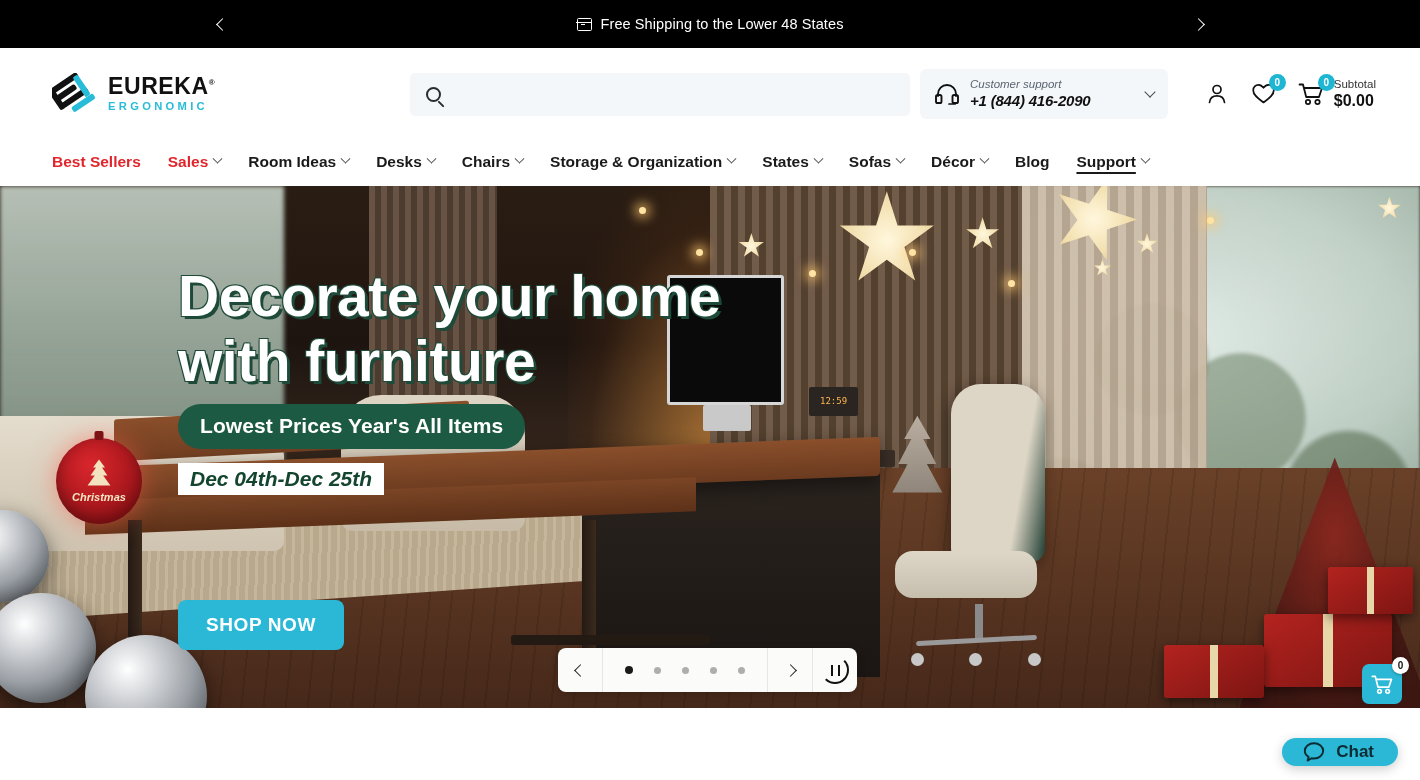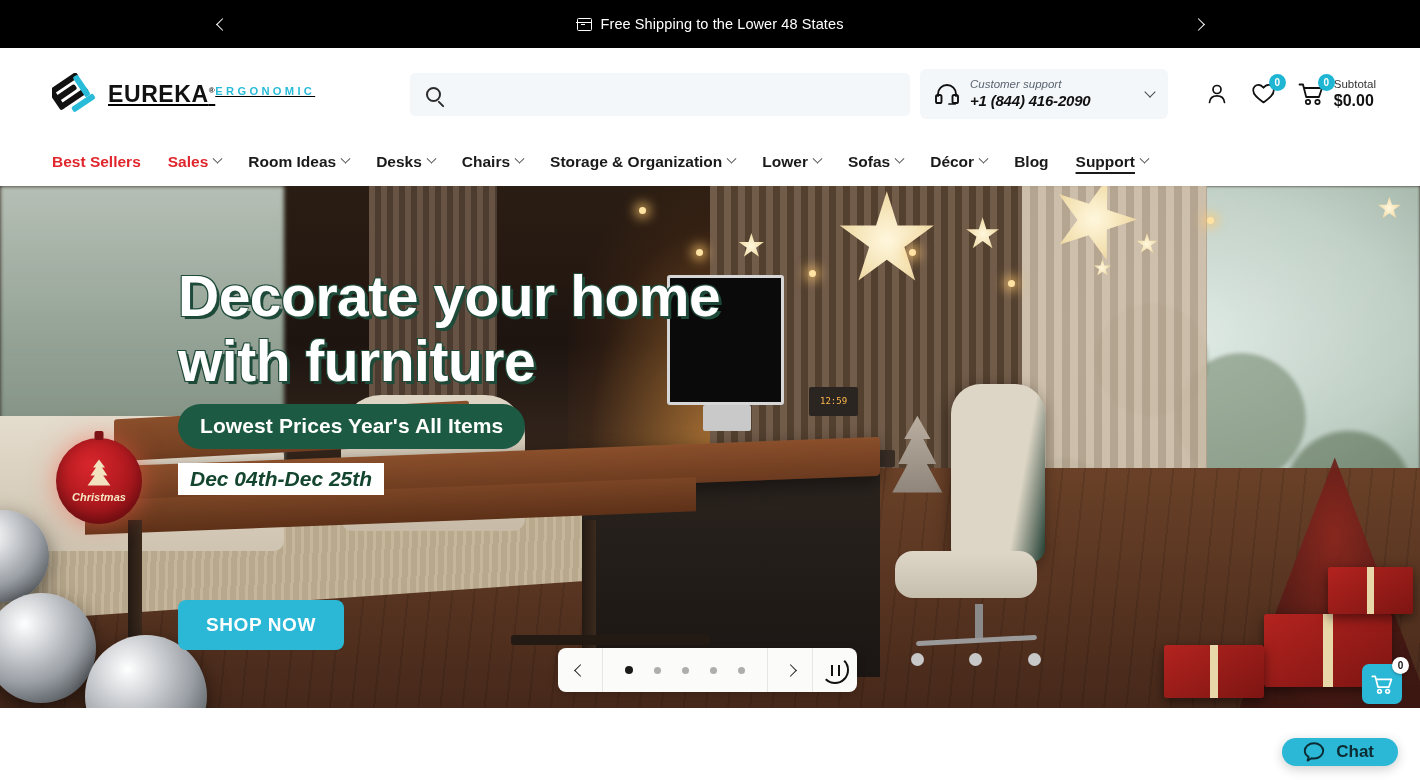"EUREKA®" .logo-text { flex-direction: row -> column; text-decoration: underline -> none }
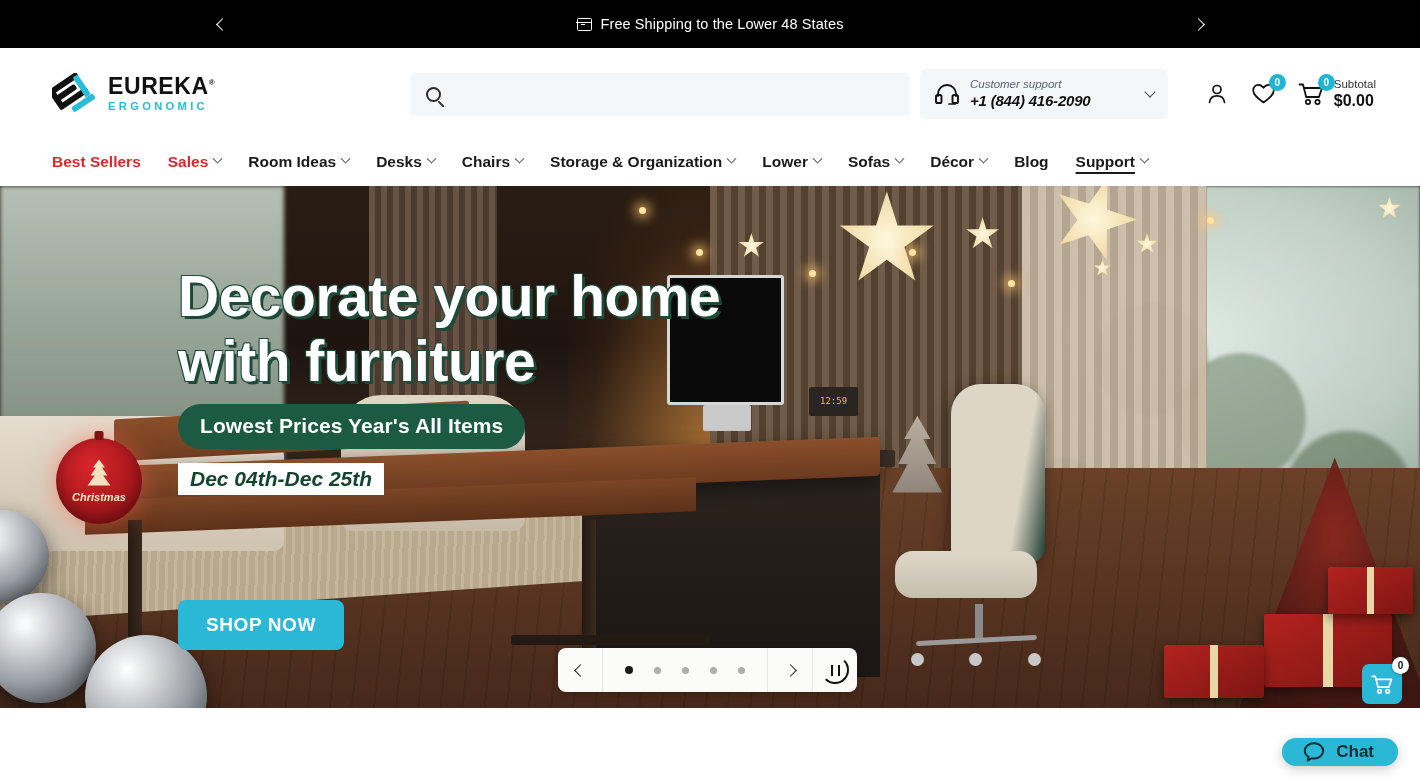"Lower" span { text: Lower -> States }
